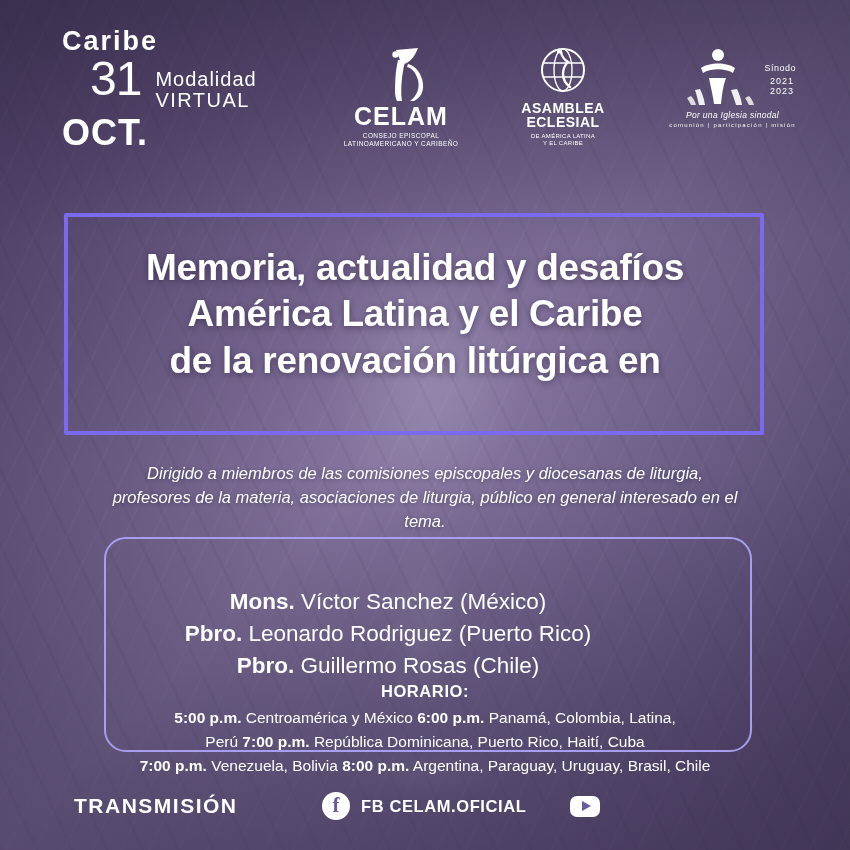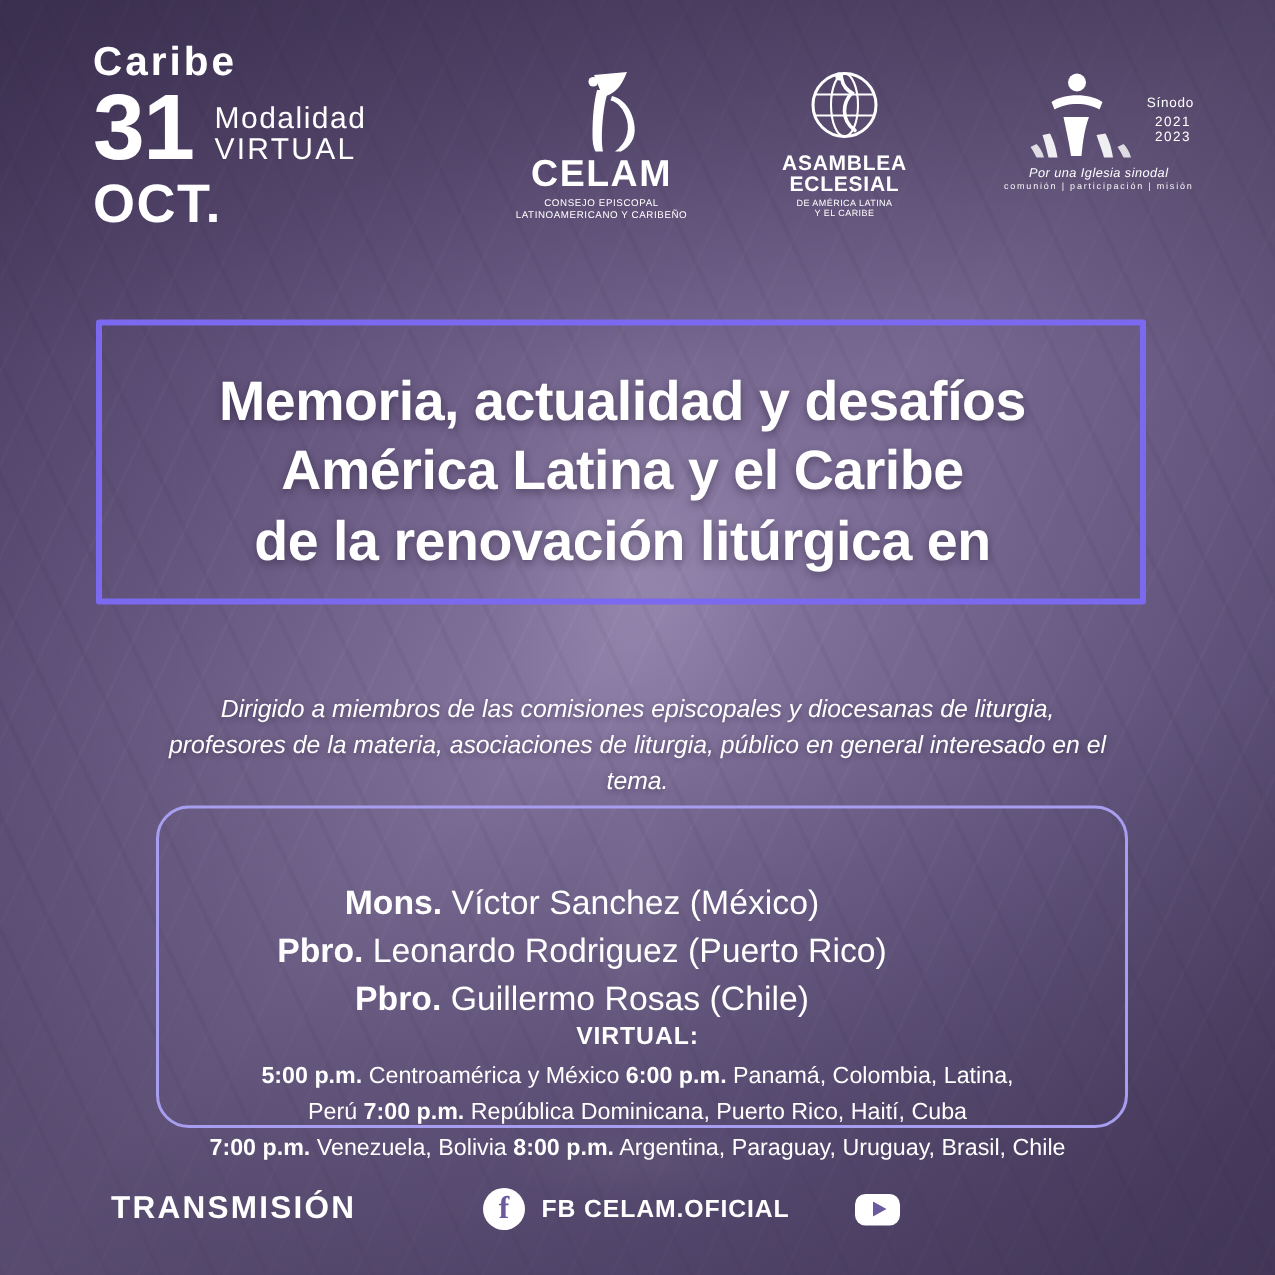"31" .date-day { font-size: 62px -> 48px; font-weight: bold -> normal; margin-left: none -> 28px }
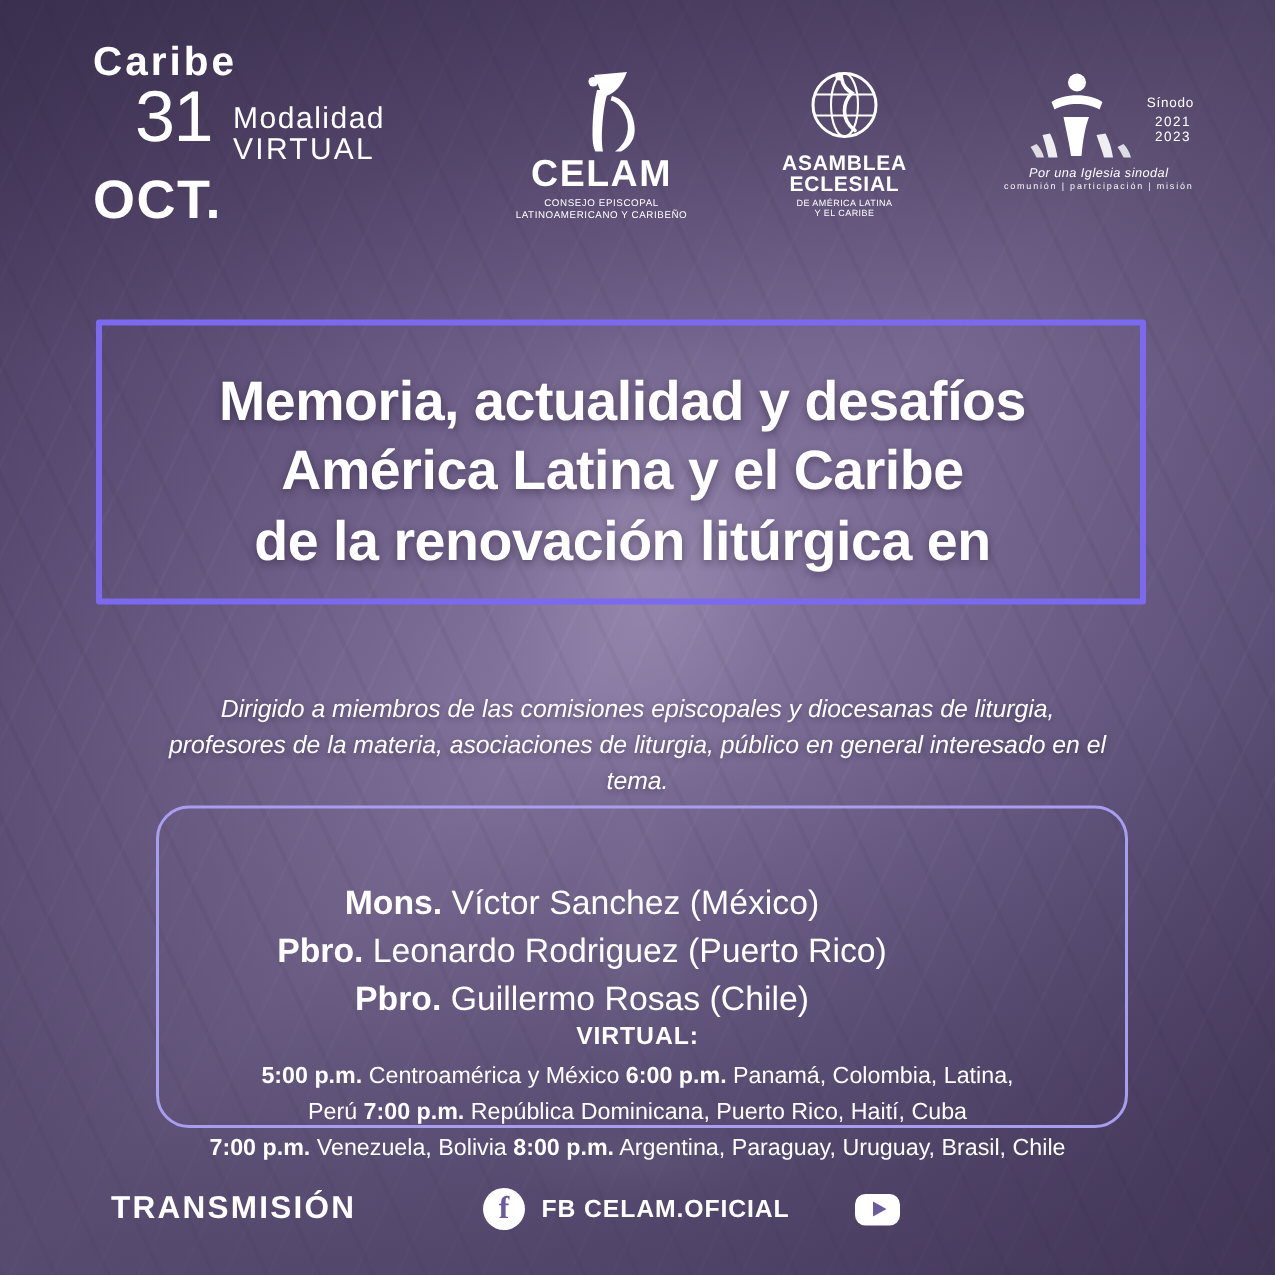"Memoria, actualidad y desafíos" .title-frame { height: 190px -> 222px }
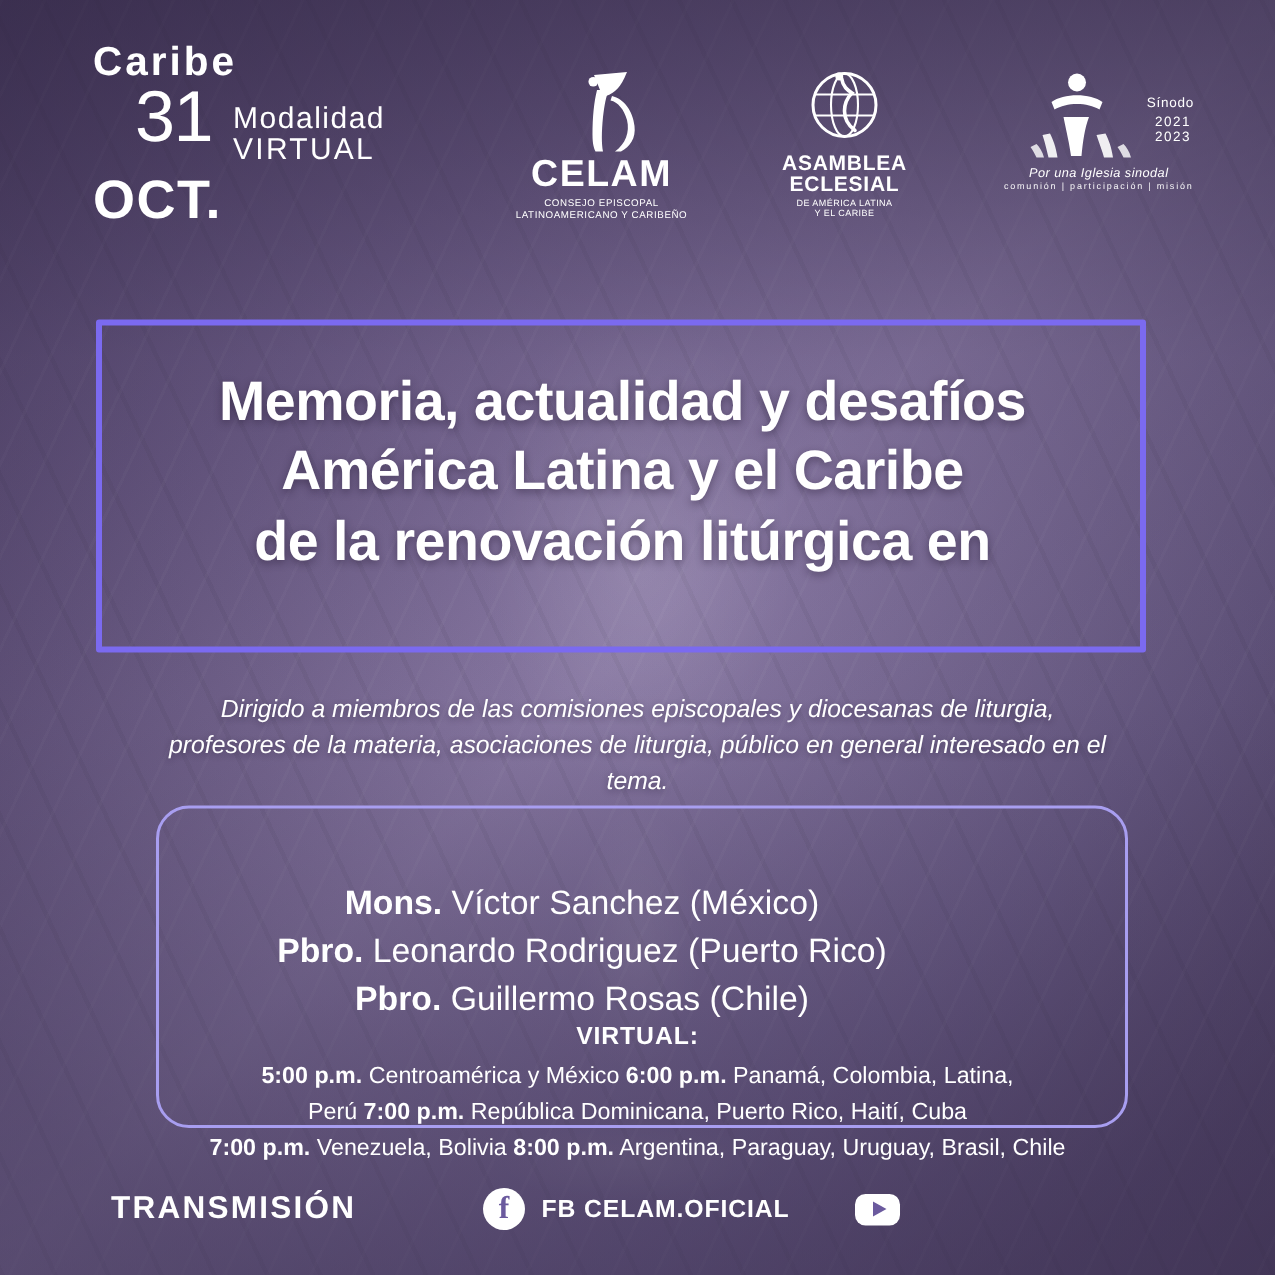"VIRTUAL:" div.horario-title { text: VIRTUAL -> HORARIO }
